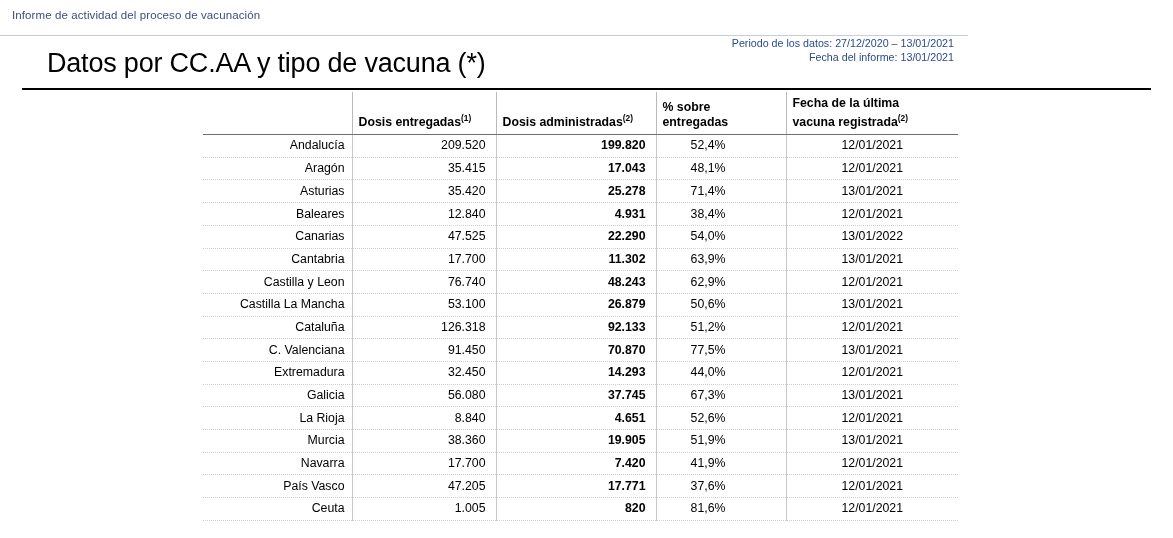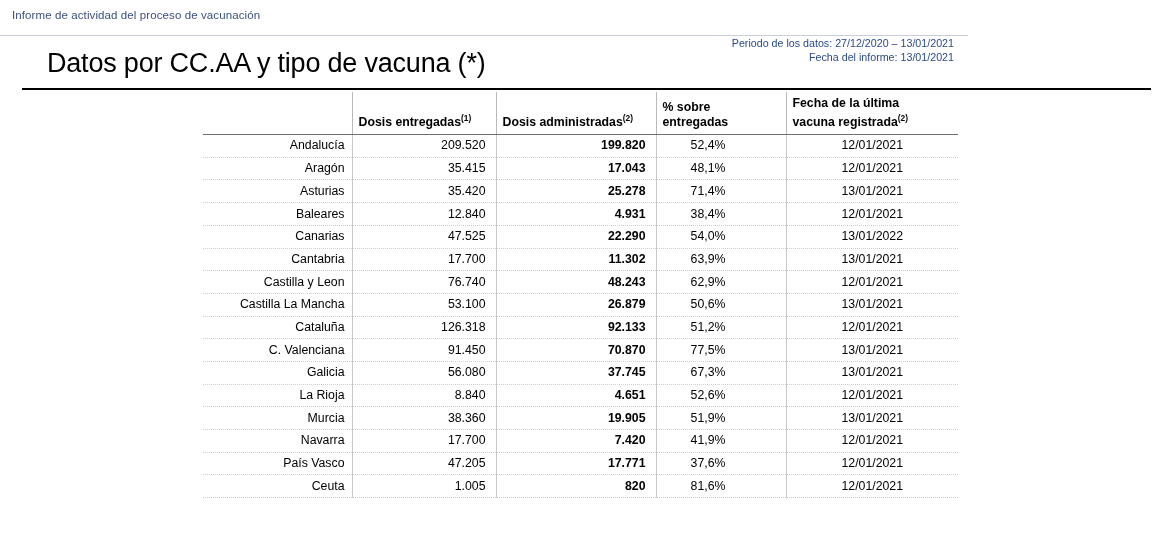"Extremadura" tr { html: none -> <tr> <td>Extremadura</td> <td>32.450</td> <td>14.293</td> <td>44,0%</td> <td>12/01/2021</td> </tr> }
